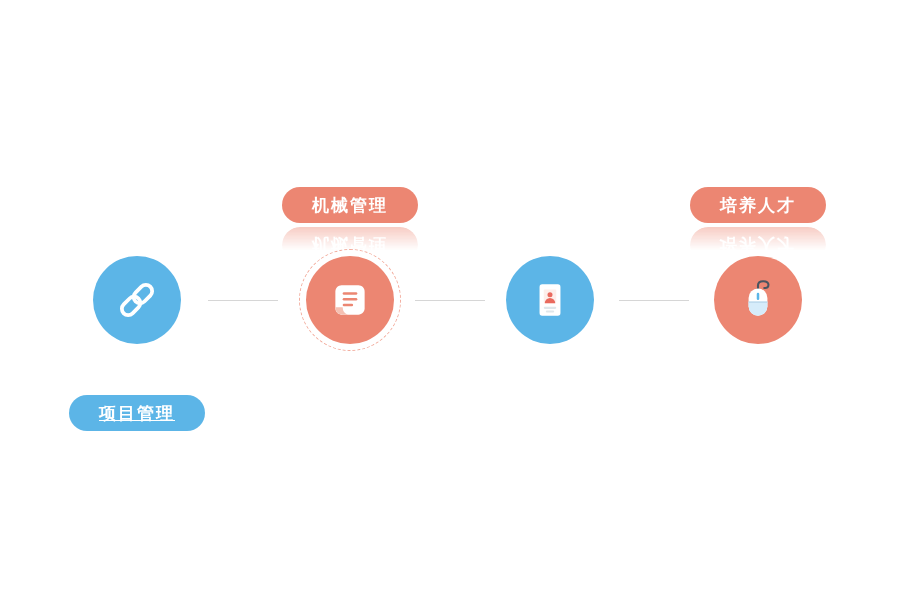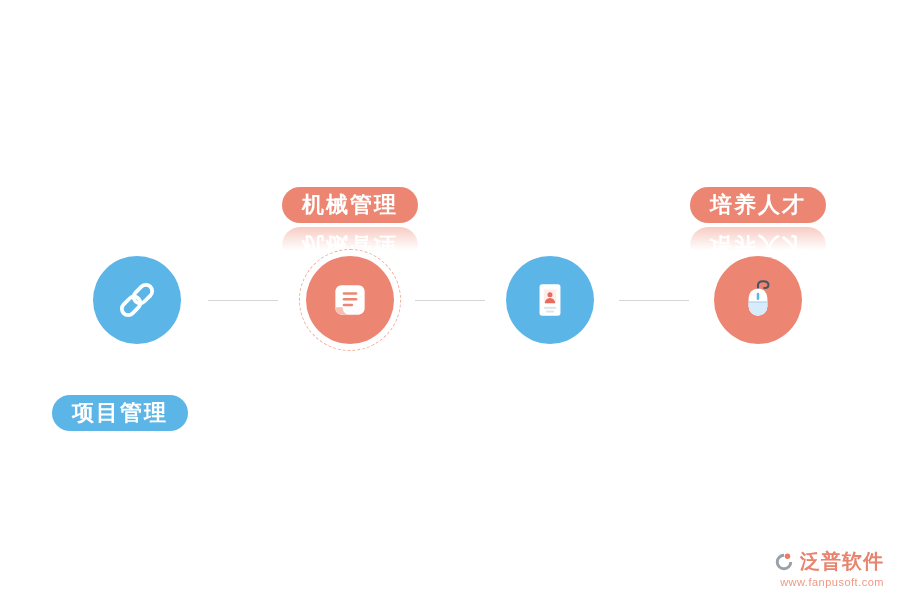"机械管理" .pill { font-size: 22px -> 17px }
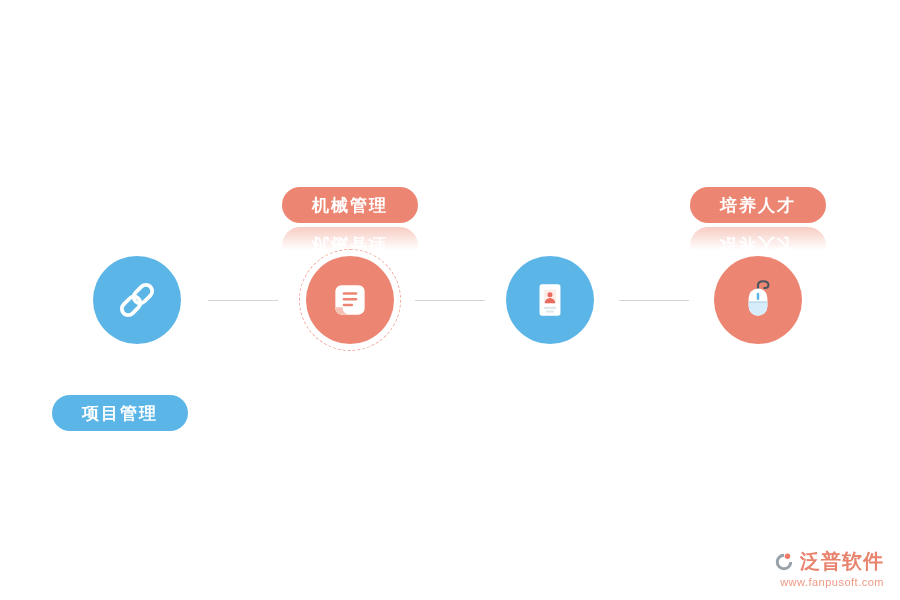"项目管理" div.pill { left: 52px -> 69px; text-decoration: none -> underline }
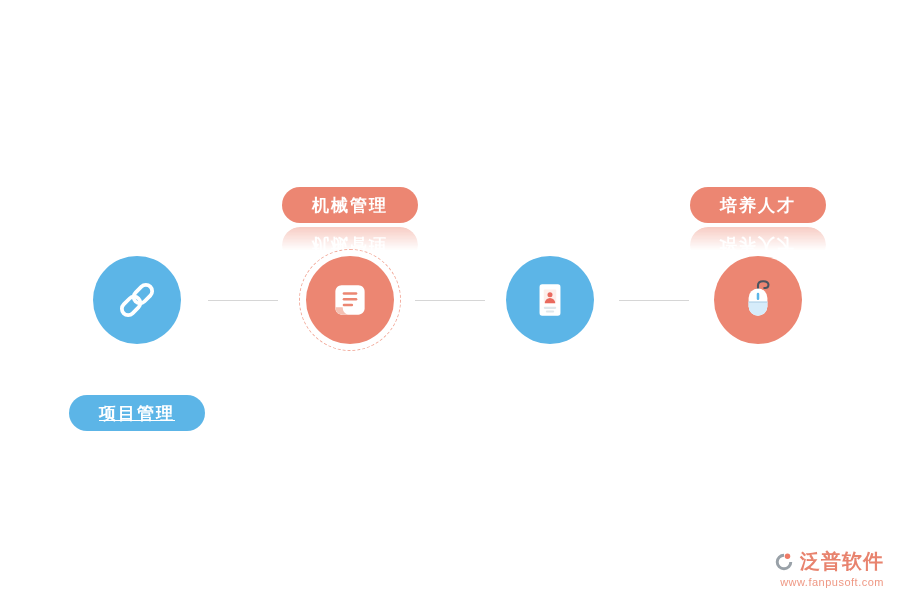"泛普软件" div.brand { html: <div> <div> <svg> <path></path> <circle></circle> </svg> <span>泛普软件</span> </div> <div>www.fanpusoft.com</div> </div> -> none }
